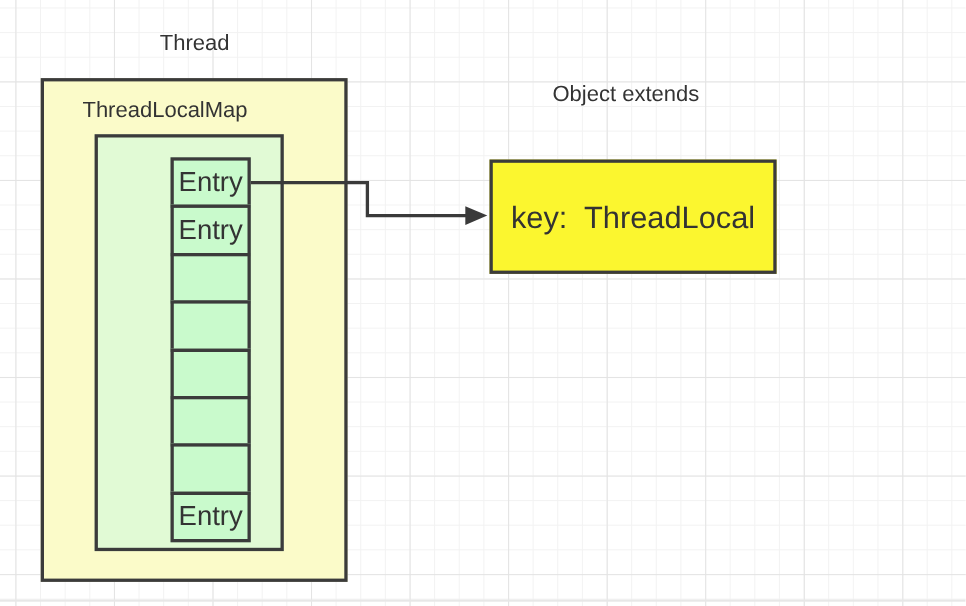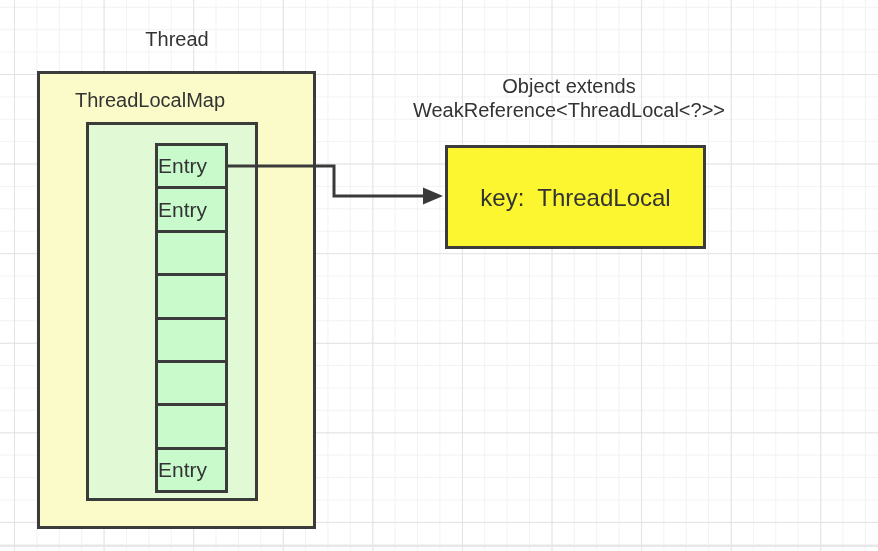"WeakReference<ThreadLocal<?>>" div { html: <div>WeakReference&lt;ThreadLocal&lt;?&gt;&gt;</div> -> none }
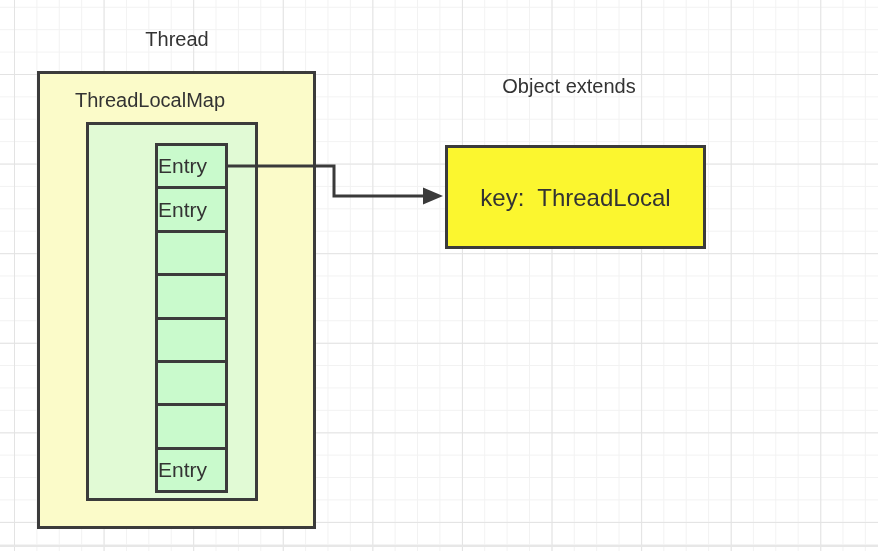"Entry" .cell { font-size: 21px -> 25px; justify-content: flex-start -> center }
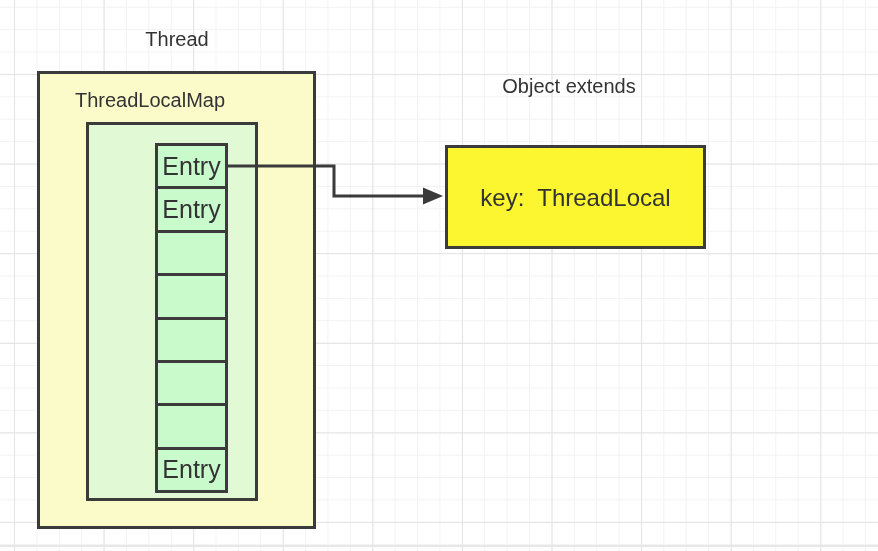"key: ThreadLocal" .highlight-box { font-size: 24px -> 28px }
